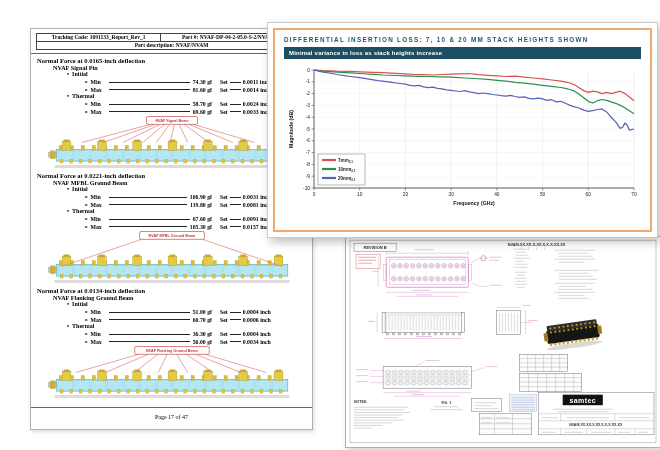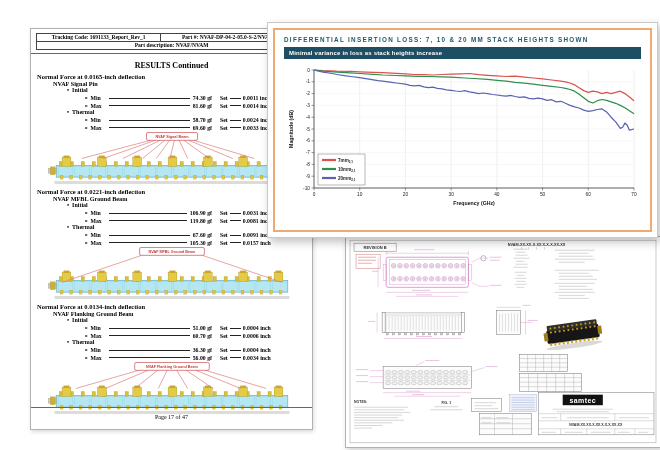"RESULTS Continued" div.rtitle { html: <div>RESULTS Continued</div> -> none }
